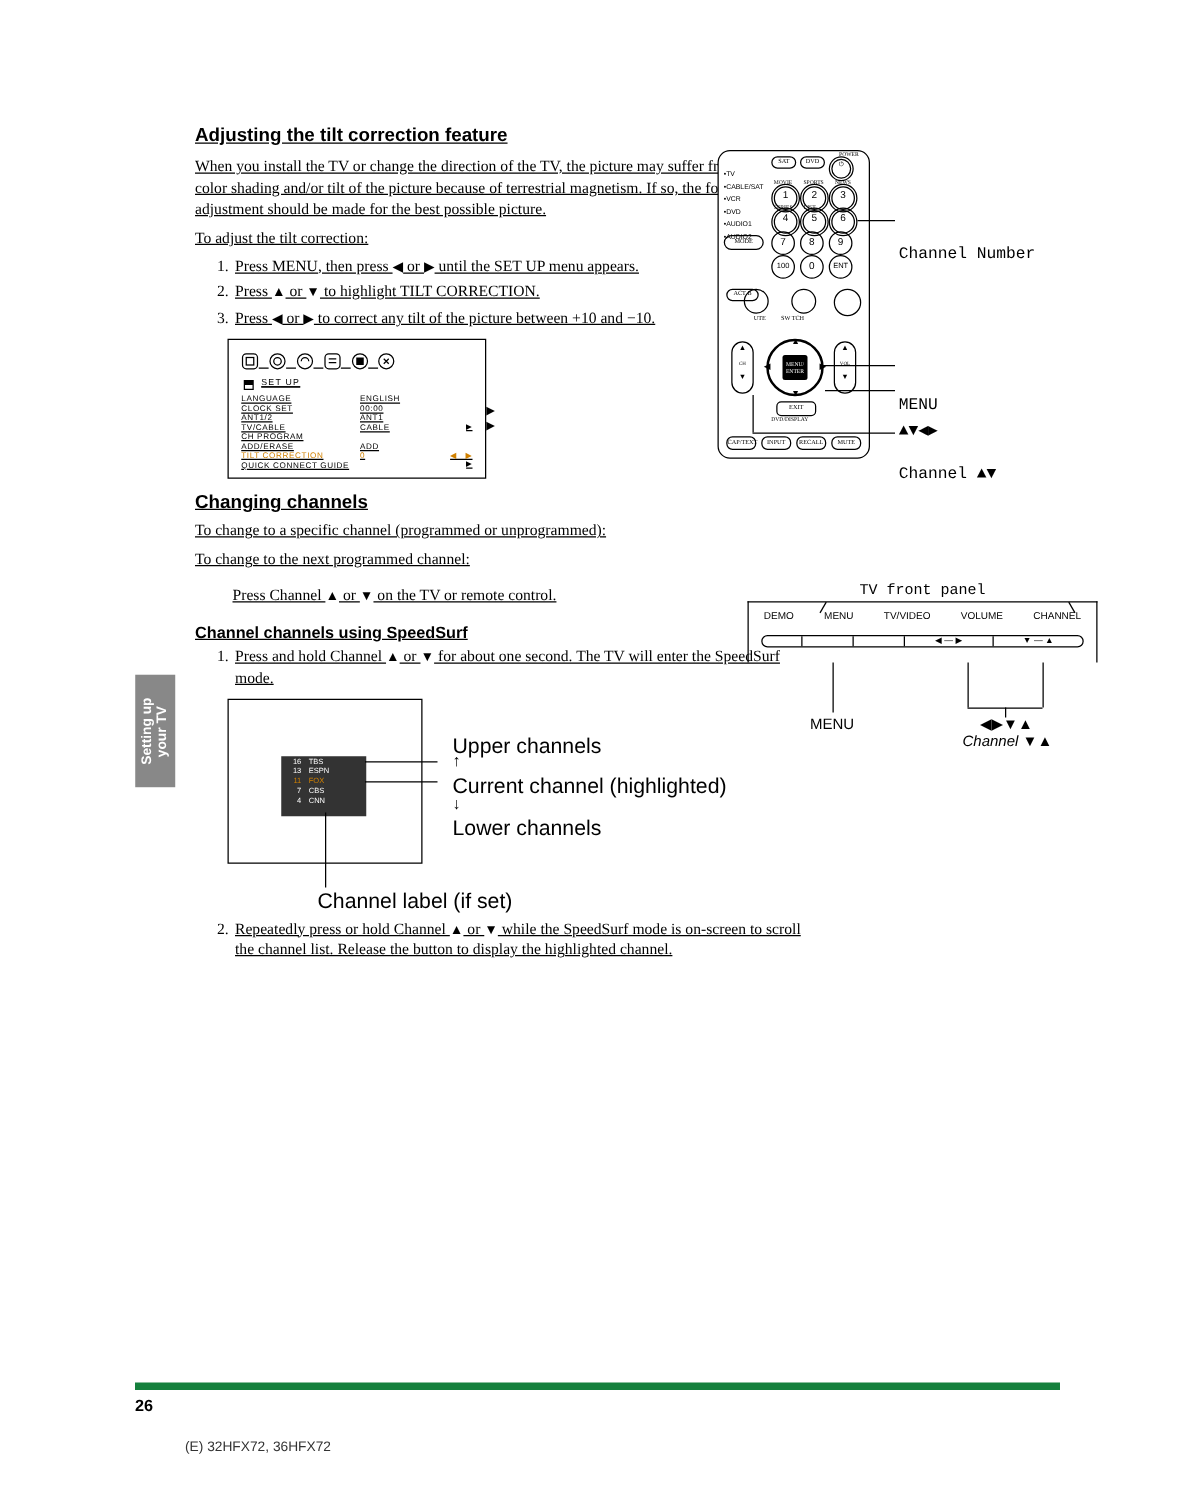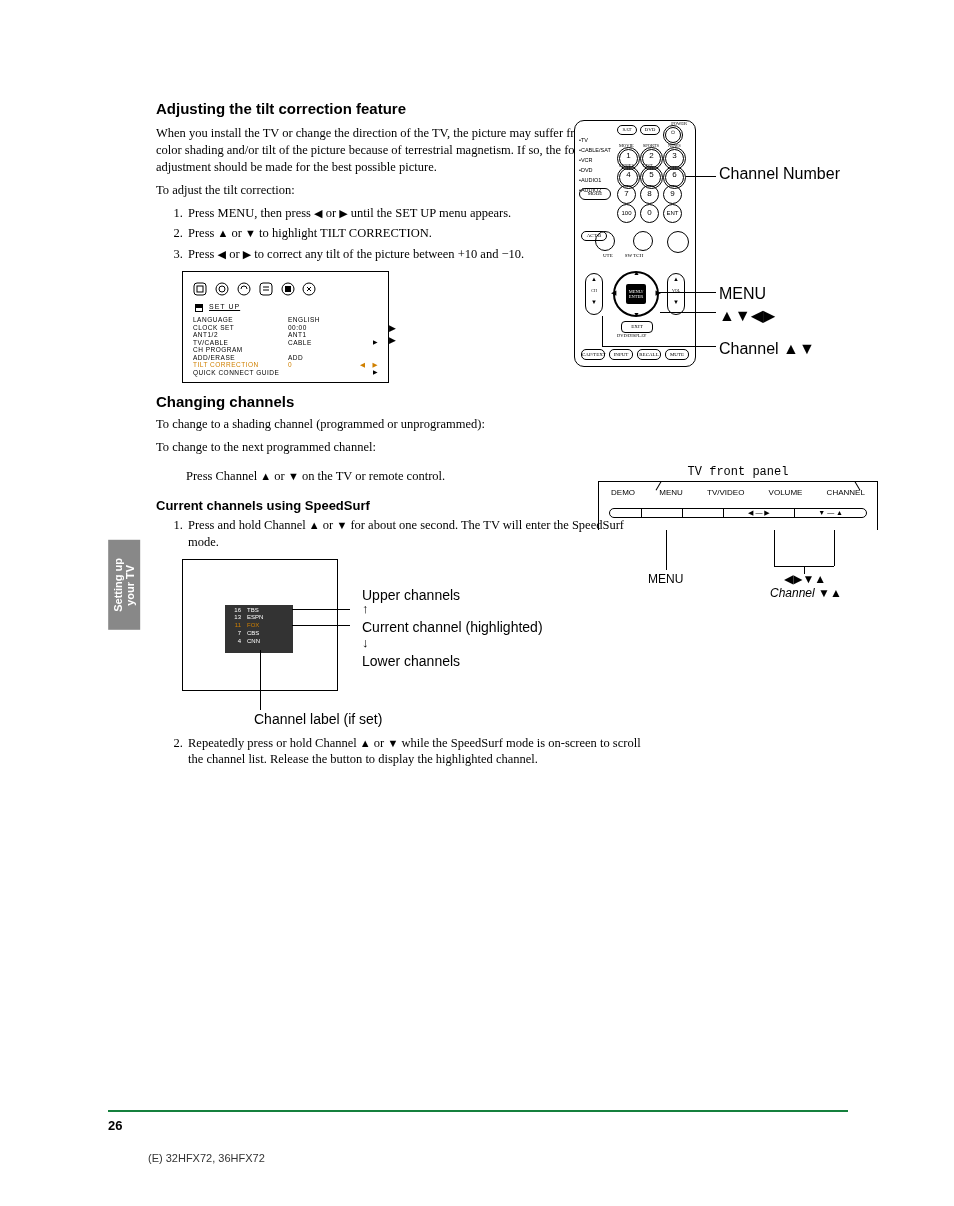"Adjusting the tilt correction feature" .page { text-decoration: none -> underline }
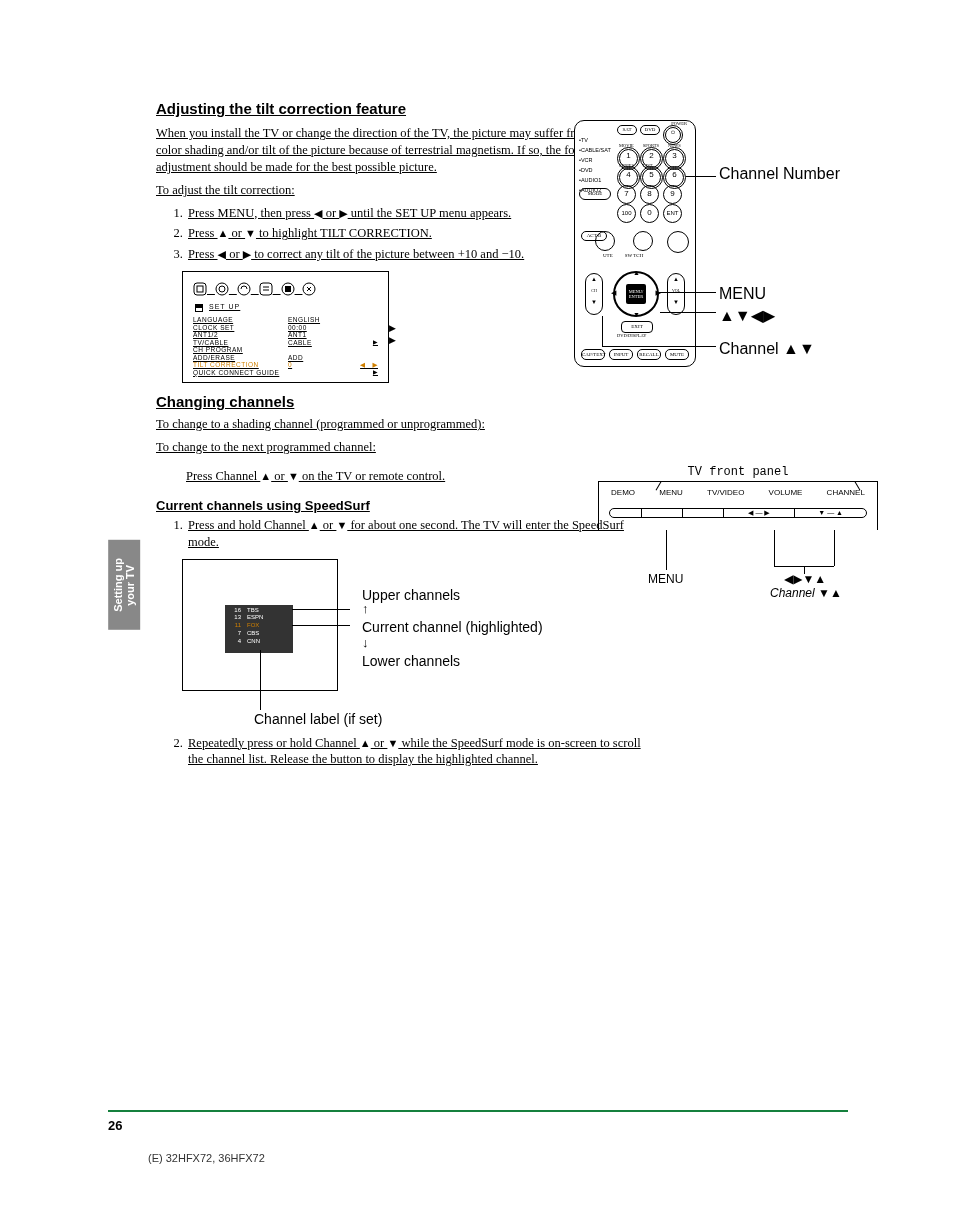"Channel Number" .remote-callout { font-family: Liberation Sans, sans-serif -> Liberation Mono, monospace; font-size: 16px -> 13px; margin-top: none -> 31px }
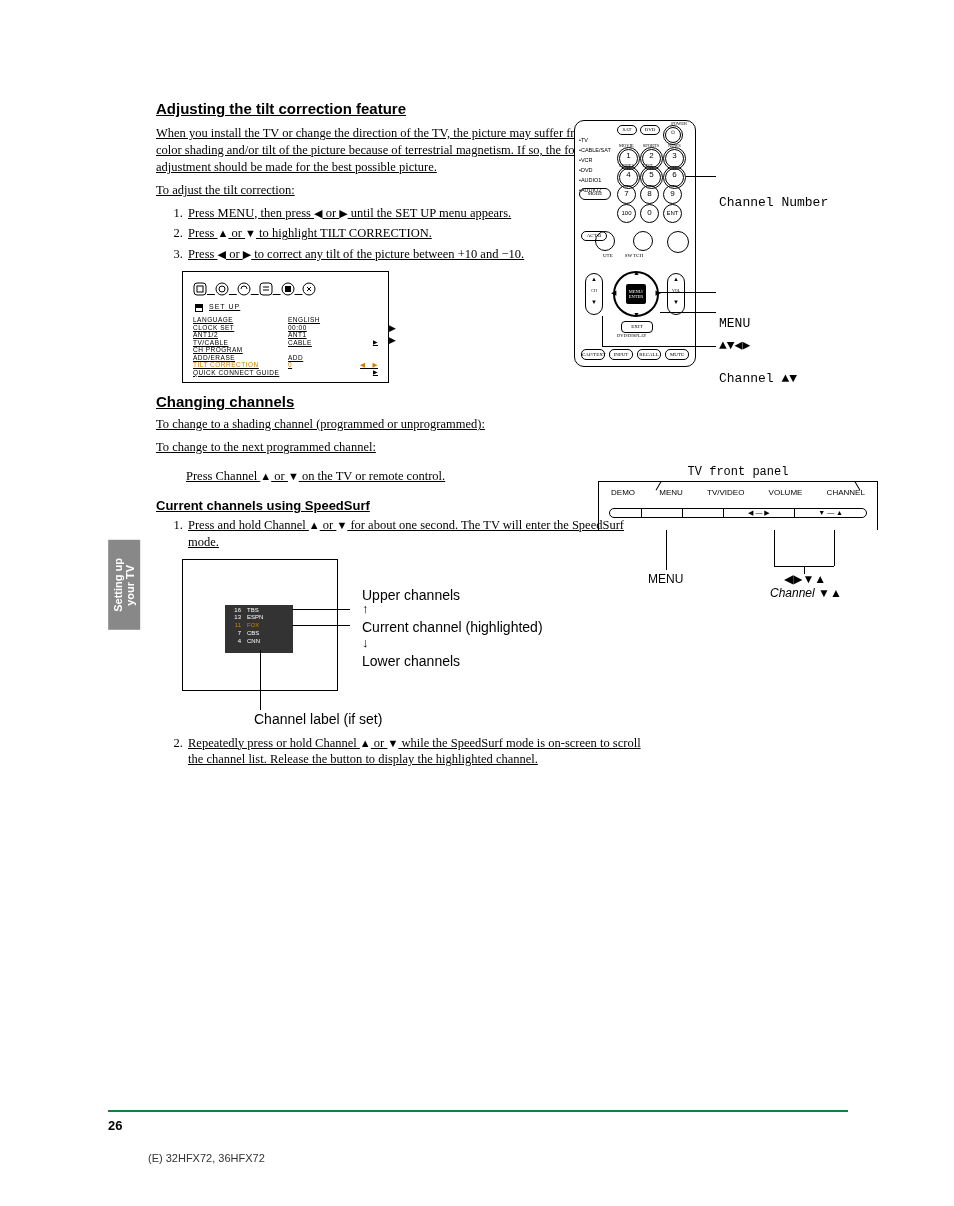"To change to a shading" p.body { text: shading -> specific }
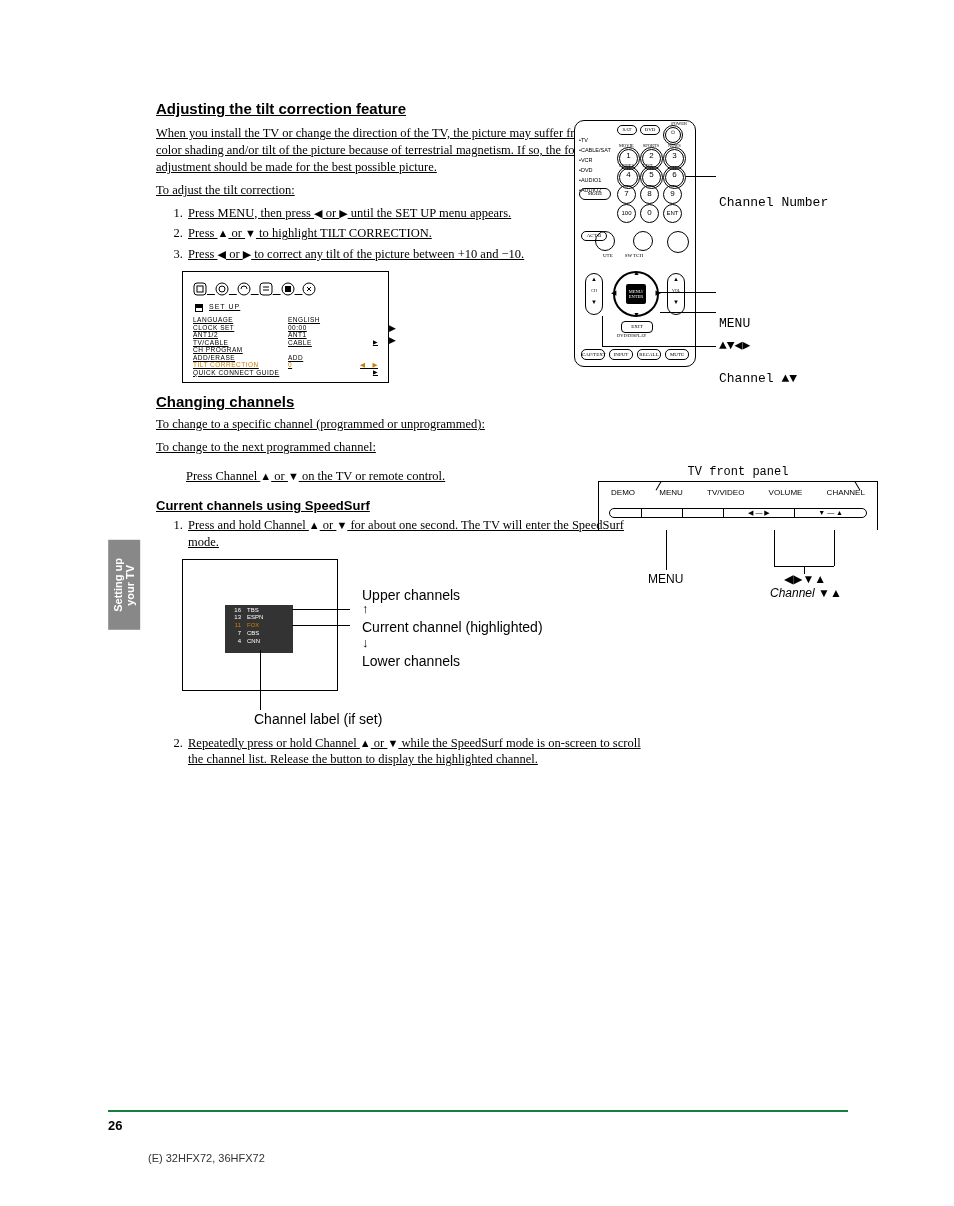"Current channels using SpeedSurf" h3.subheading { text: Current -> Channel }
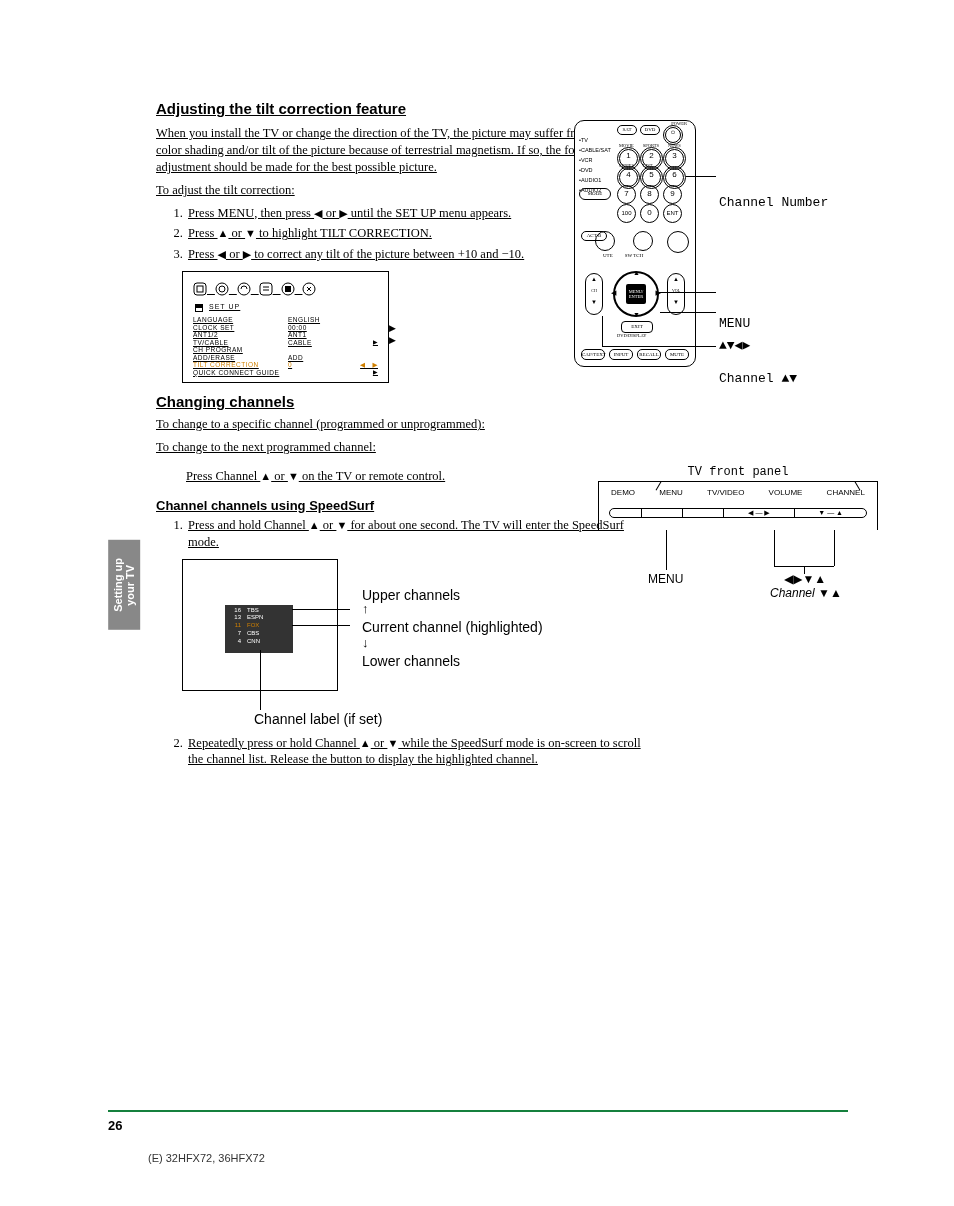"Upper channels" .speedsurf-callout { font-size: 14px -> 17px }
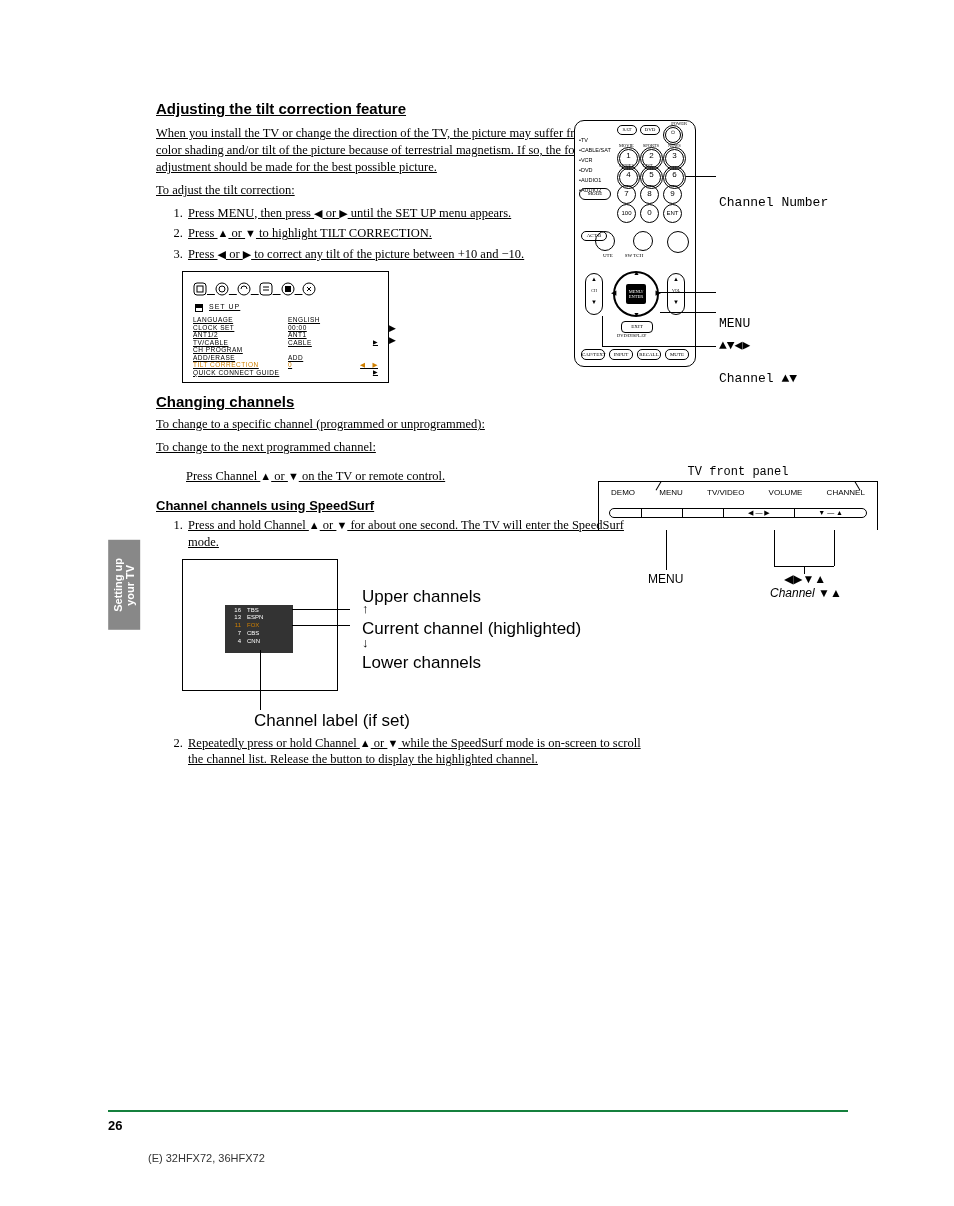"26 (E) 32HFX72, 36HFX72" .footer { border-top: 2px solid #15803d -> 6px solid #15803d }
